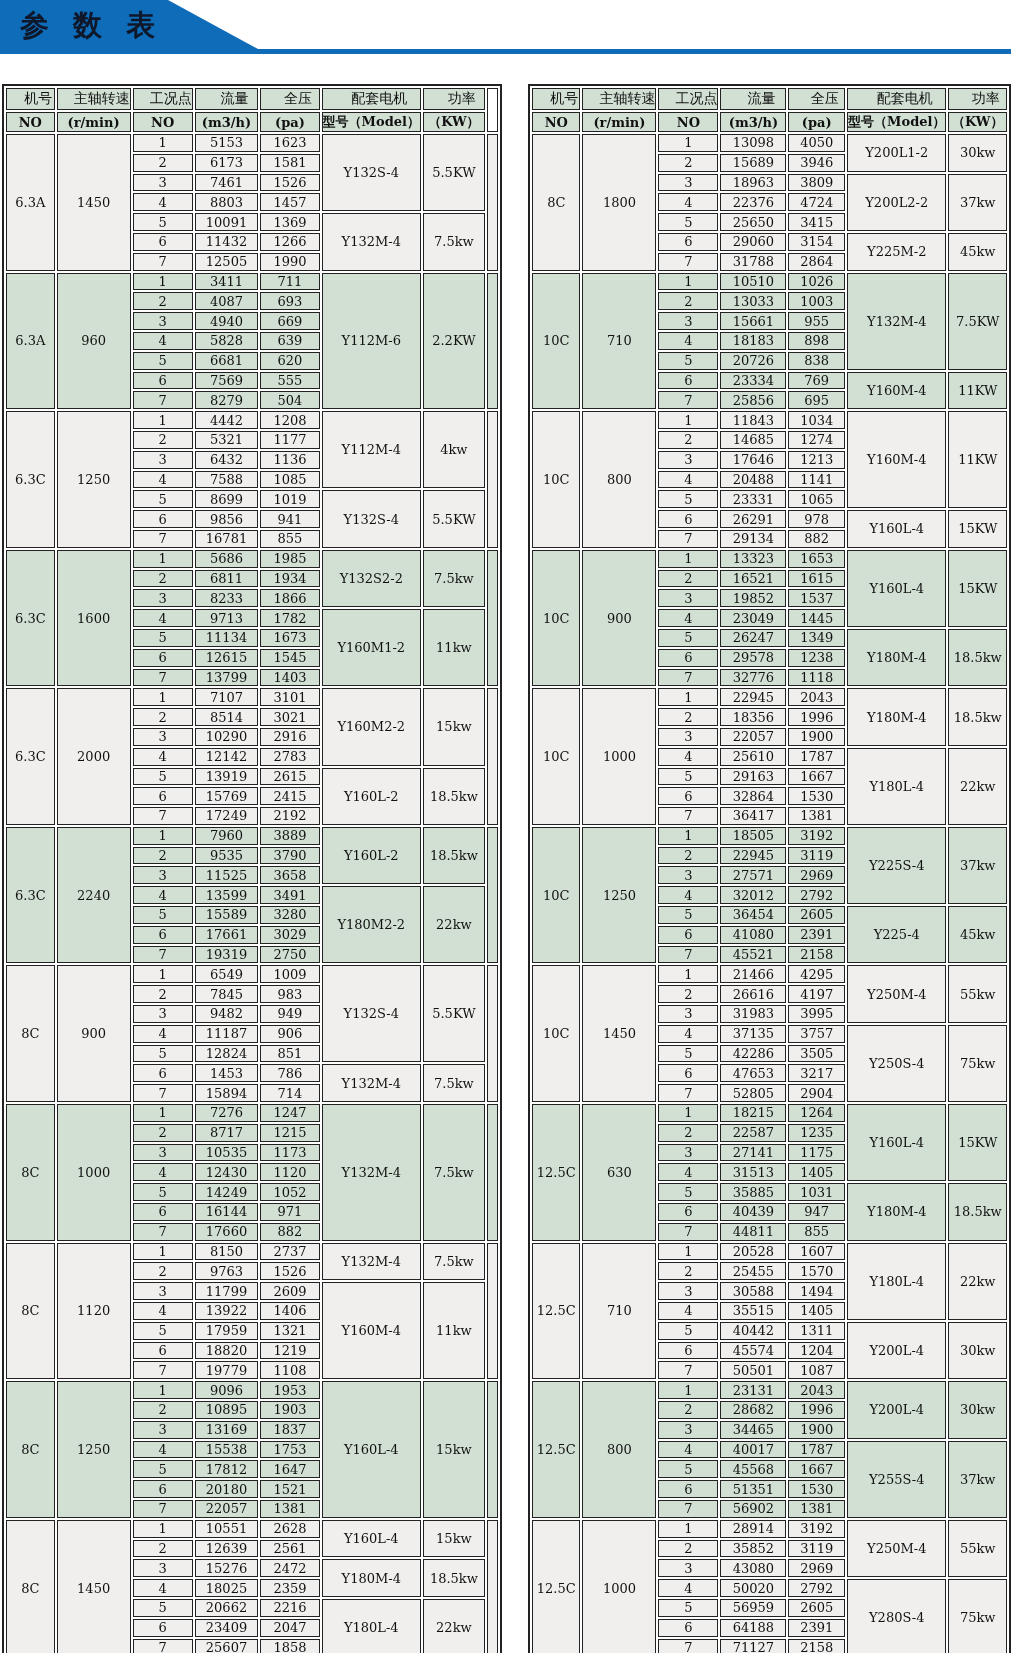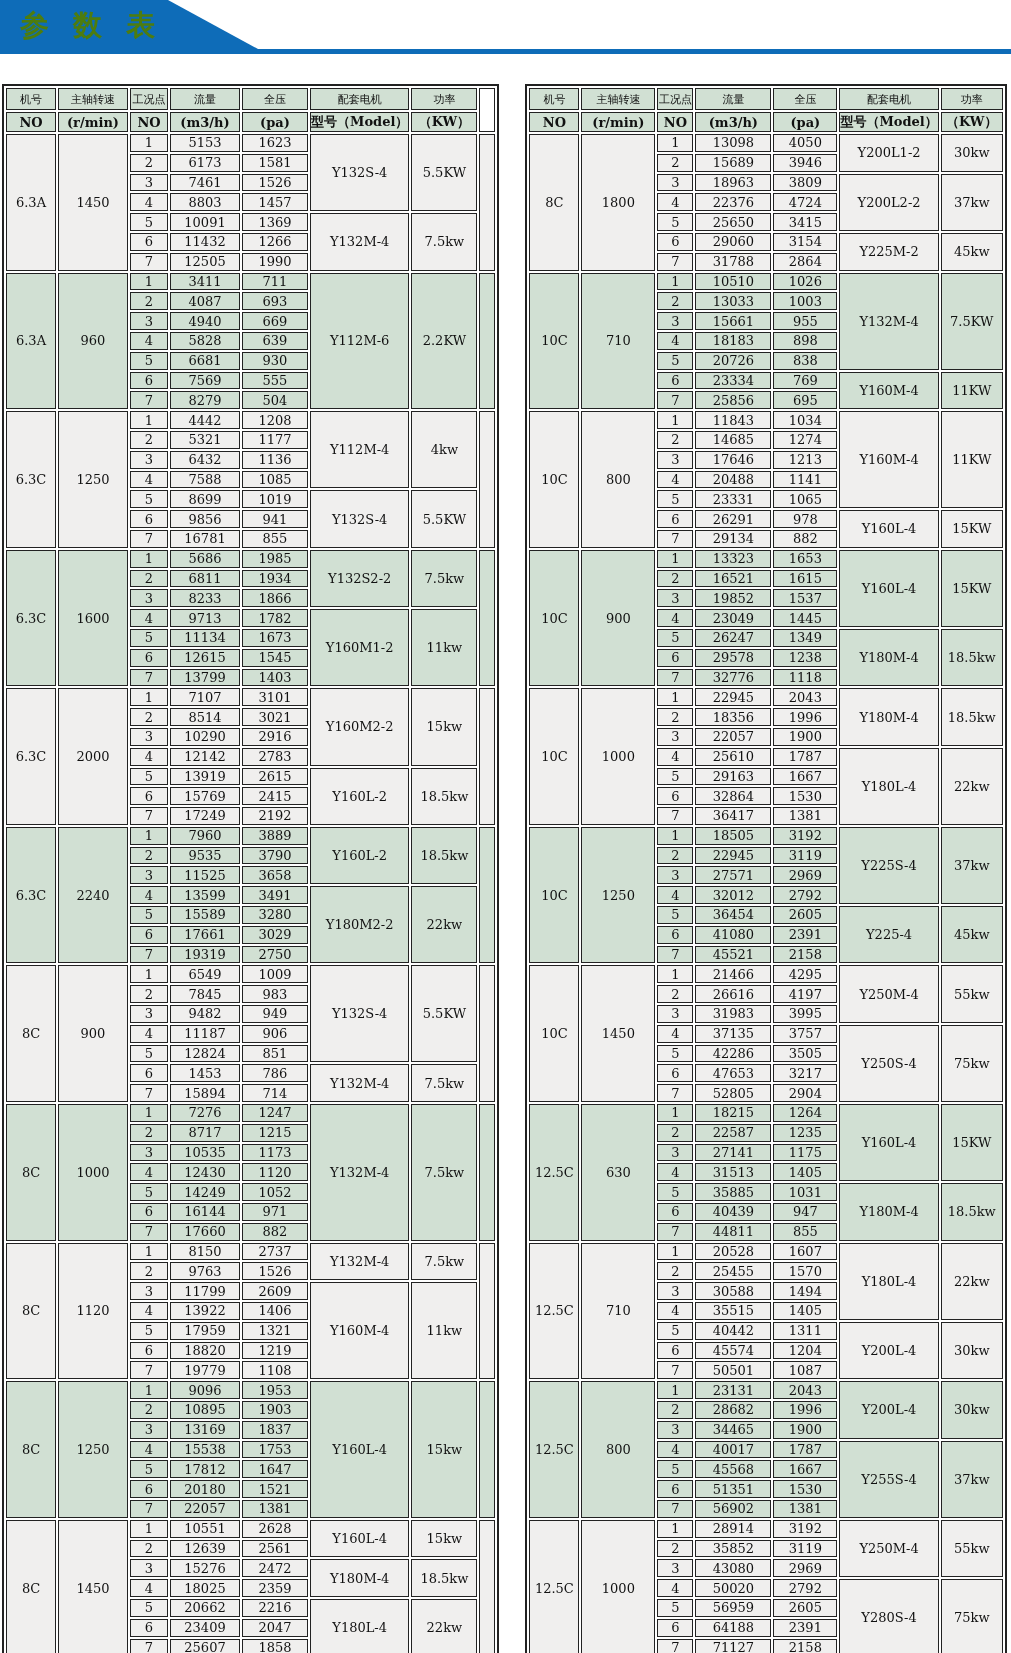"参 数 表" .banner-title { color: #4d7c0f -> #0f172a }
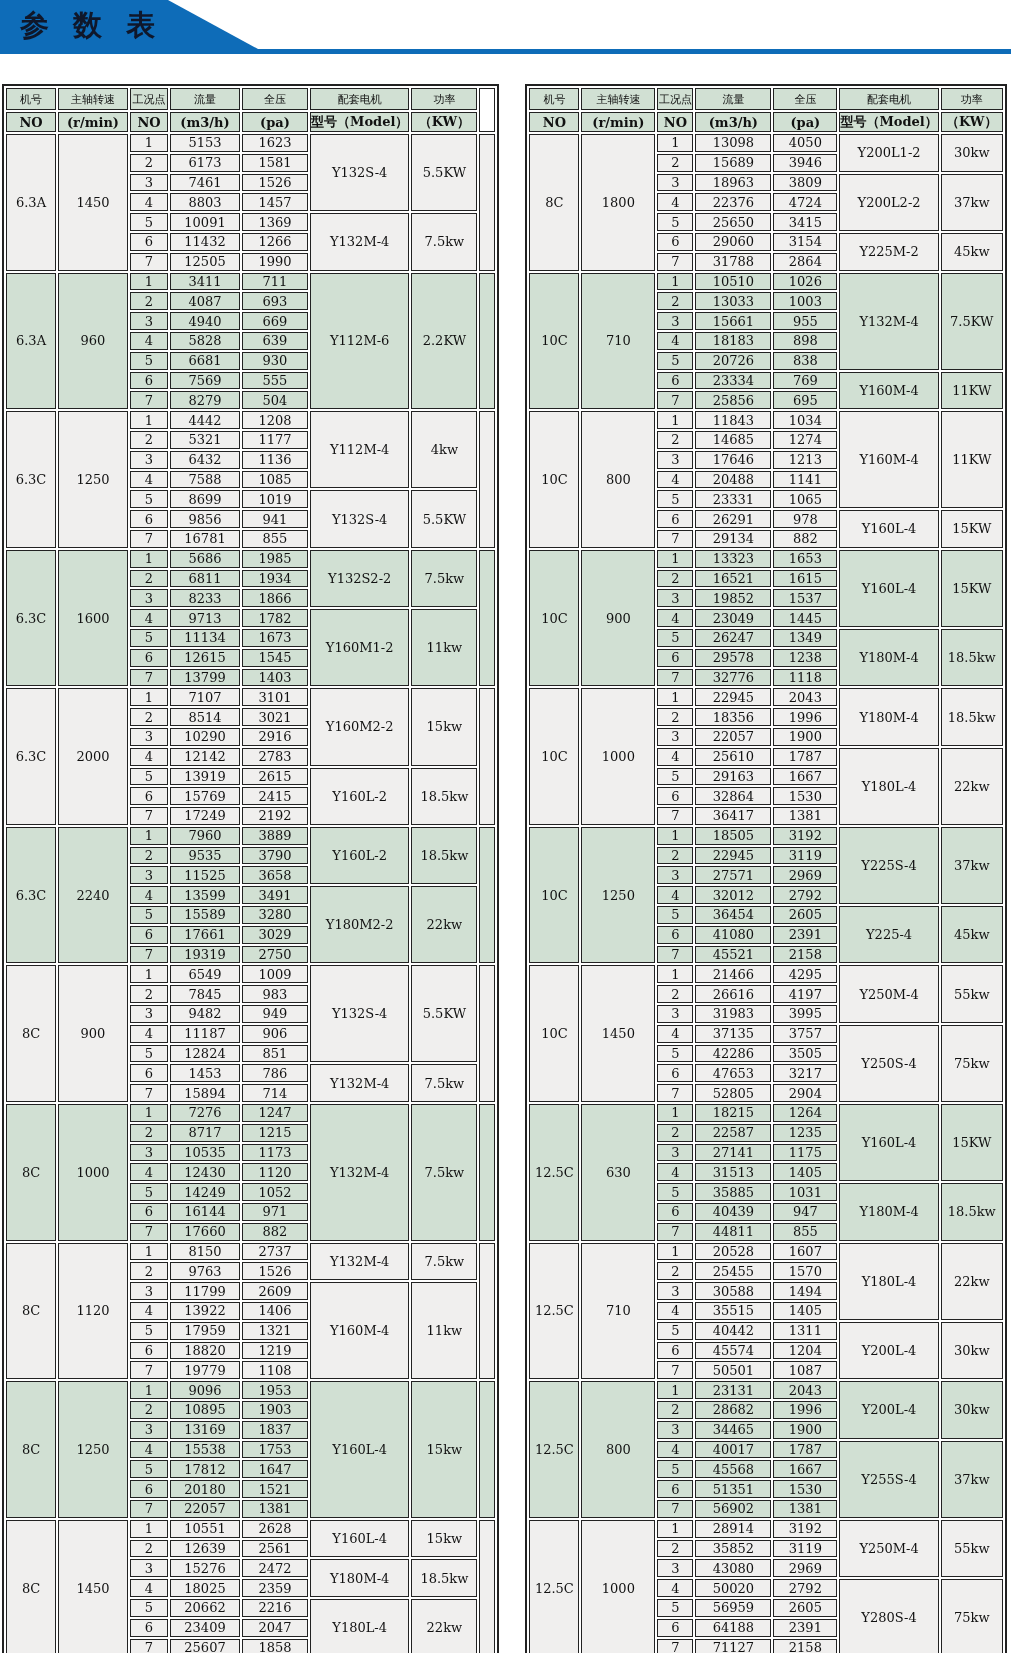"机号" .ptable th.h1 { font-size: 11px -> 14px; padding-left: none -> 16px }
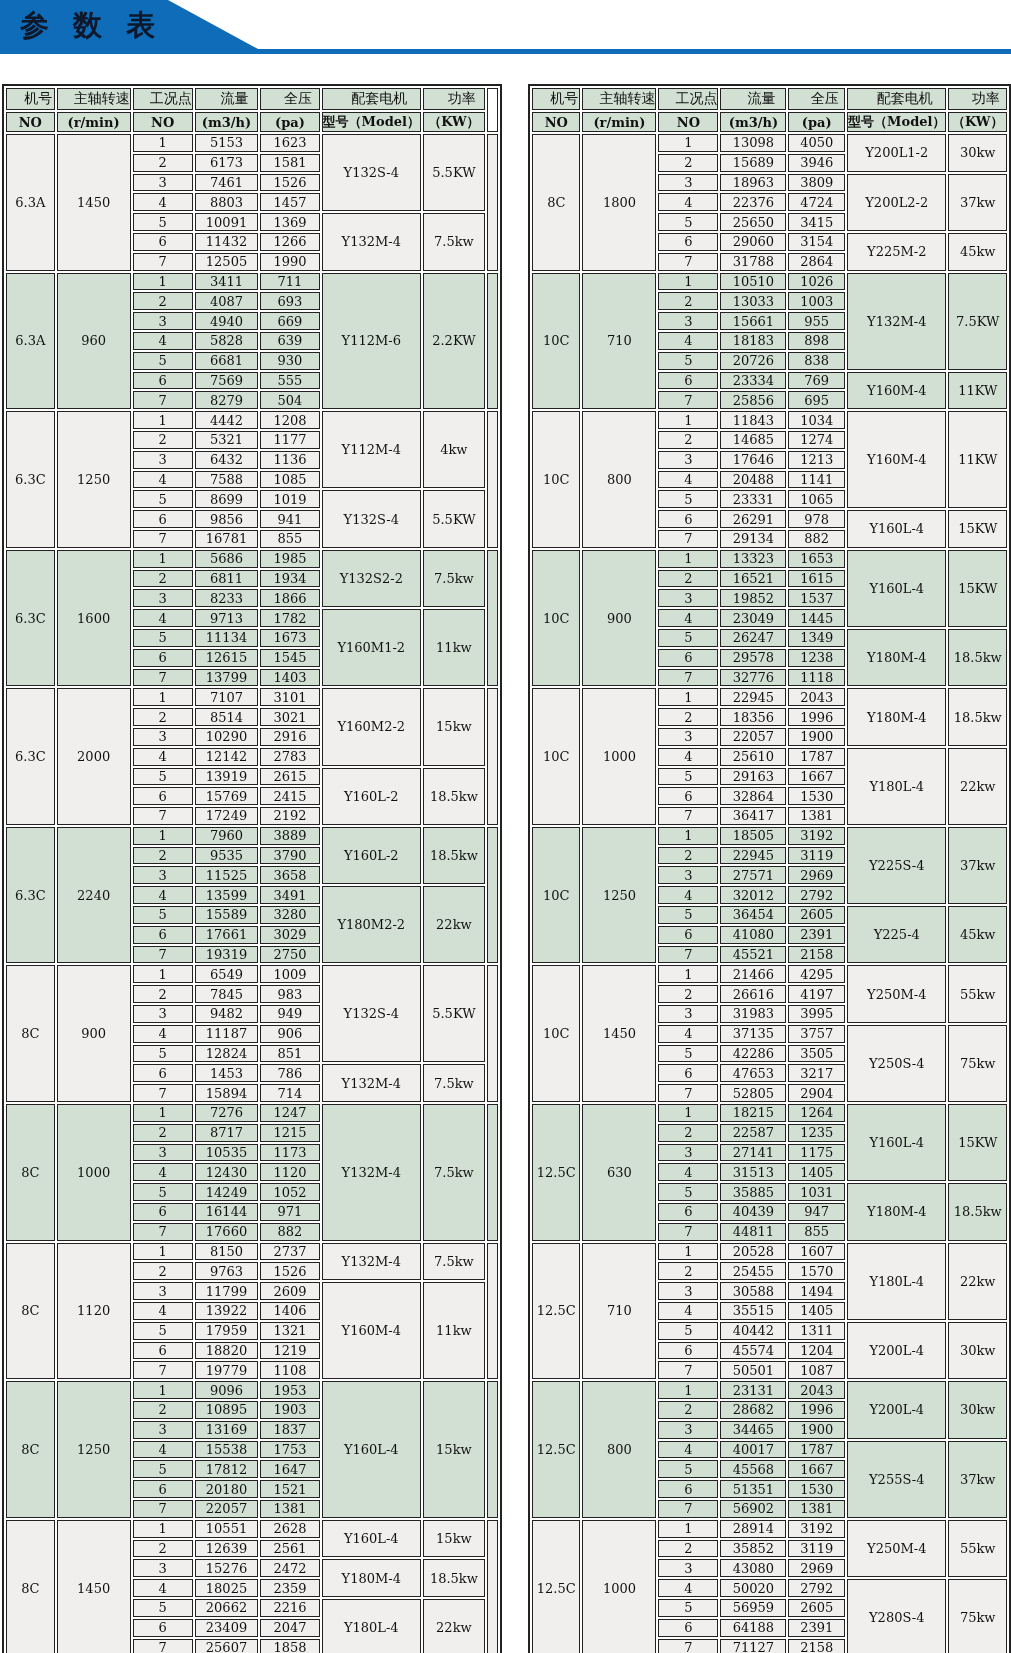"930" td.cp { text: 930 -> 620 }
